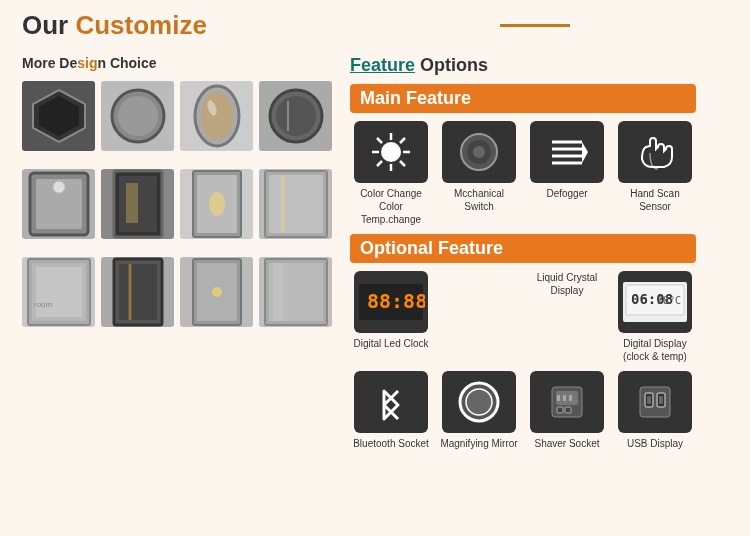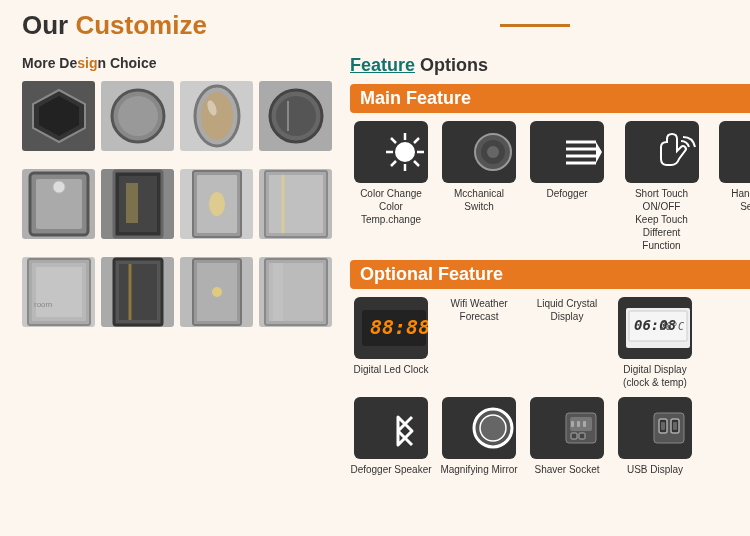"Short Touch ON/OFF" div.feature-item { html: <div> <div> <svg> <path></path> <line></line> <path></path> <path></path> </svg> </div> <div>Short Touch ON/OFF<br>Keep Touch Different<br>Function</div> </div> -> none }
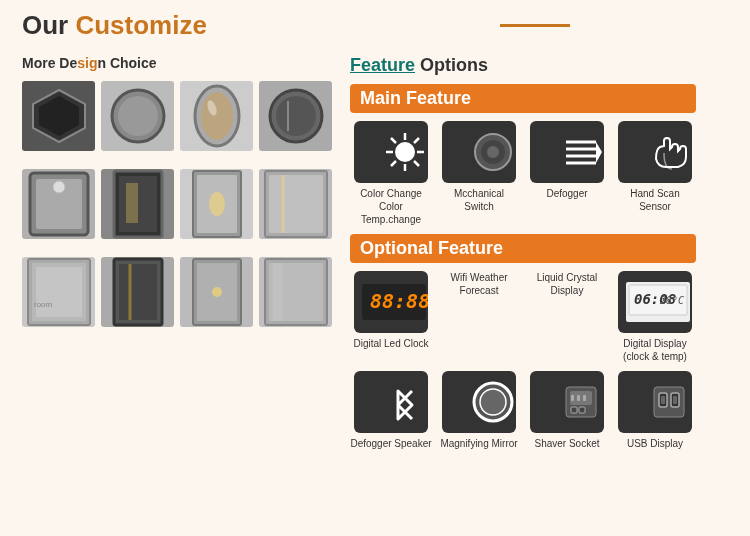"Wifi Weather Forecast" div.feature-label { html: <div>Wifi Weather Forecast</div> -> none }
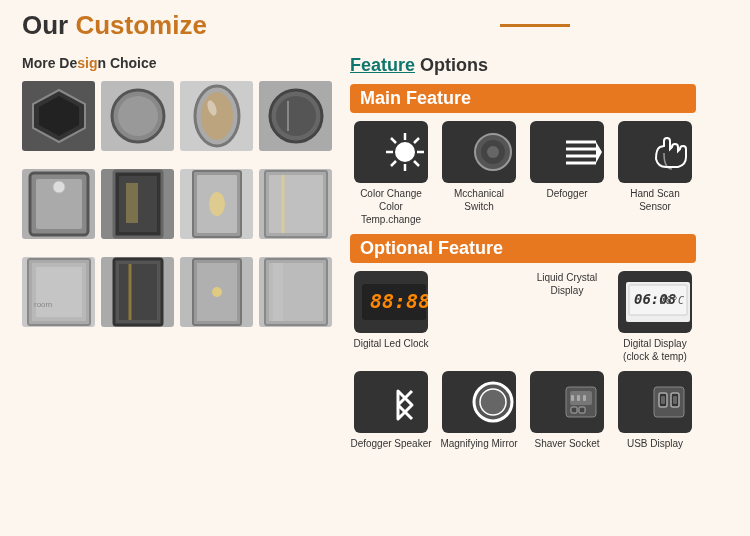"88:88" .feature-icon-box { font-style: italic -> none; justify-content: flex-end -> center }
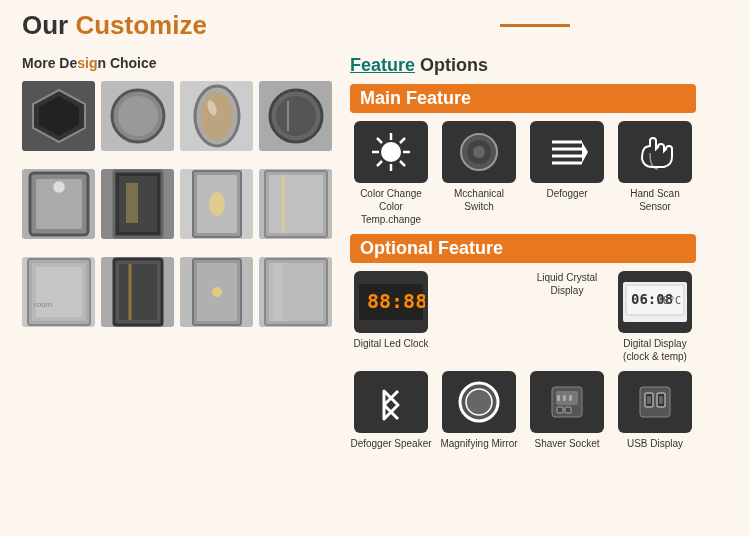"Defogger Speaker" div.feature-label { text: Defogger Speaker -> Bluetooth Socket }
